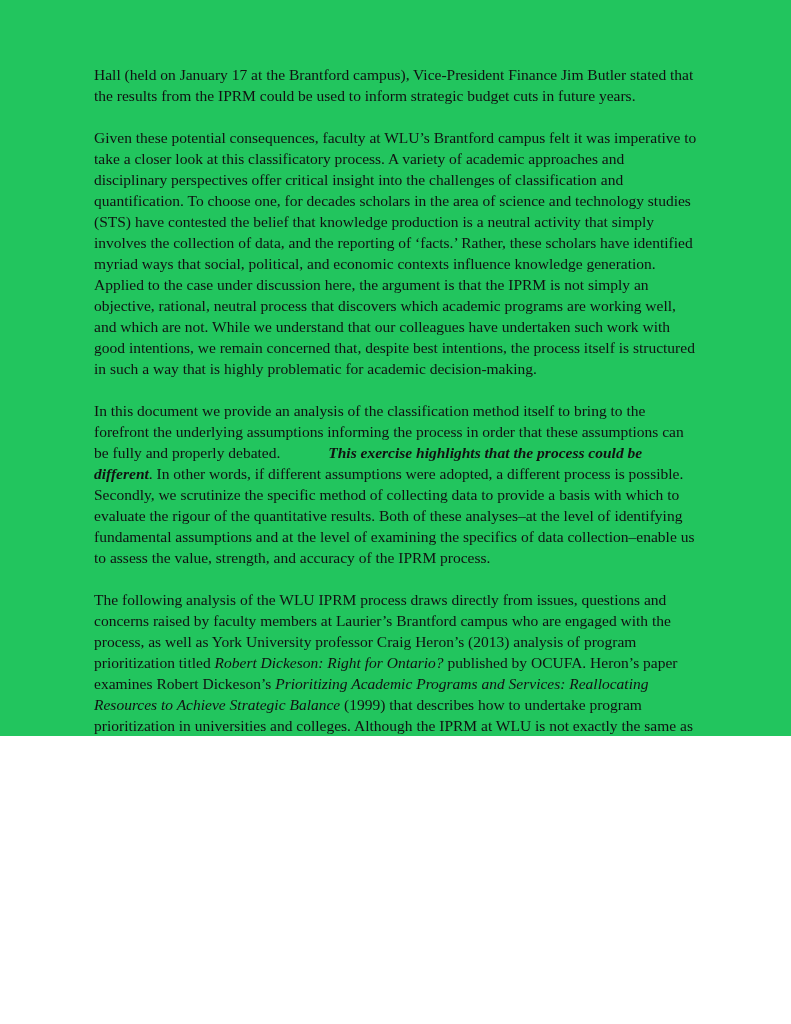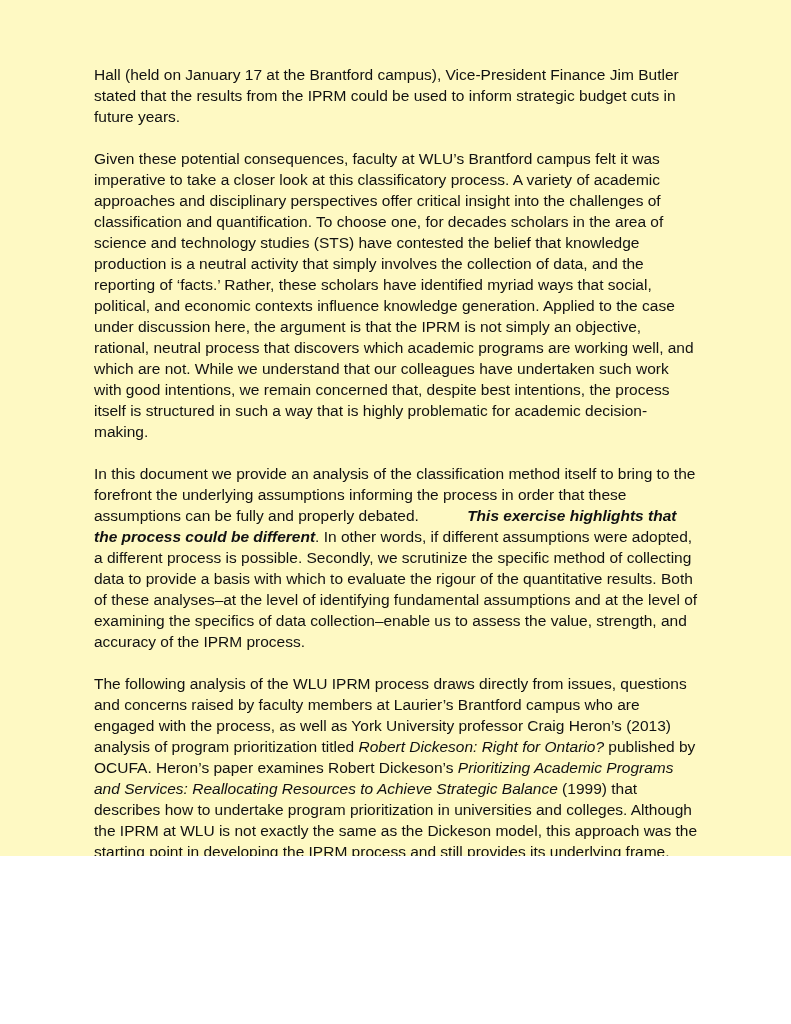"Hall (held on January 17" .page { background: #fef9c3 -> #22c55e; font-family: Liberation Sans, sans-serif -> Liberation Serif, serif; height: 856px -> 736px }
